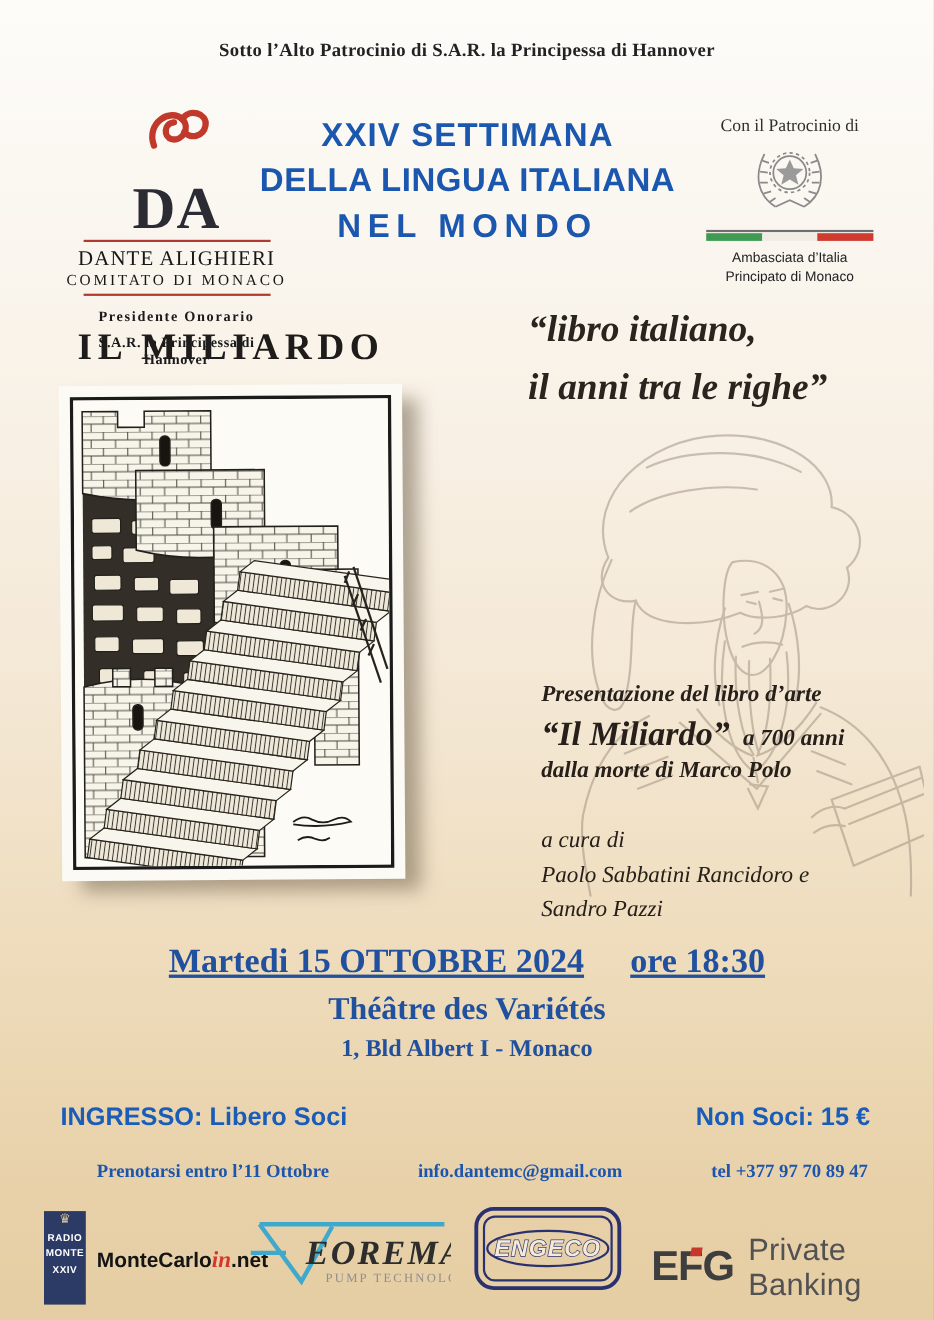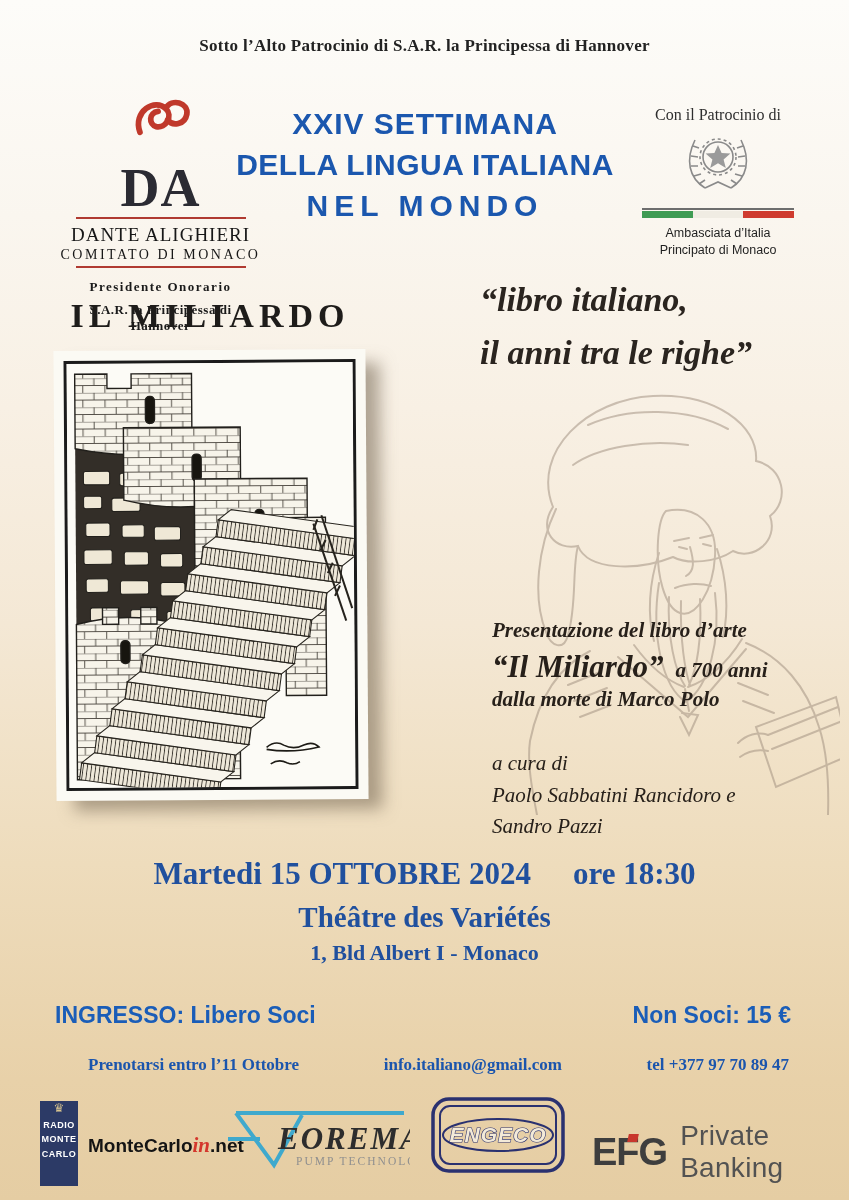"Martedi 15 OTTOBRE 2024 ore" .event .dt { text-decoration: none -> underline }
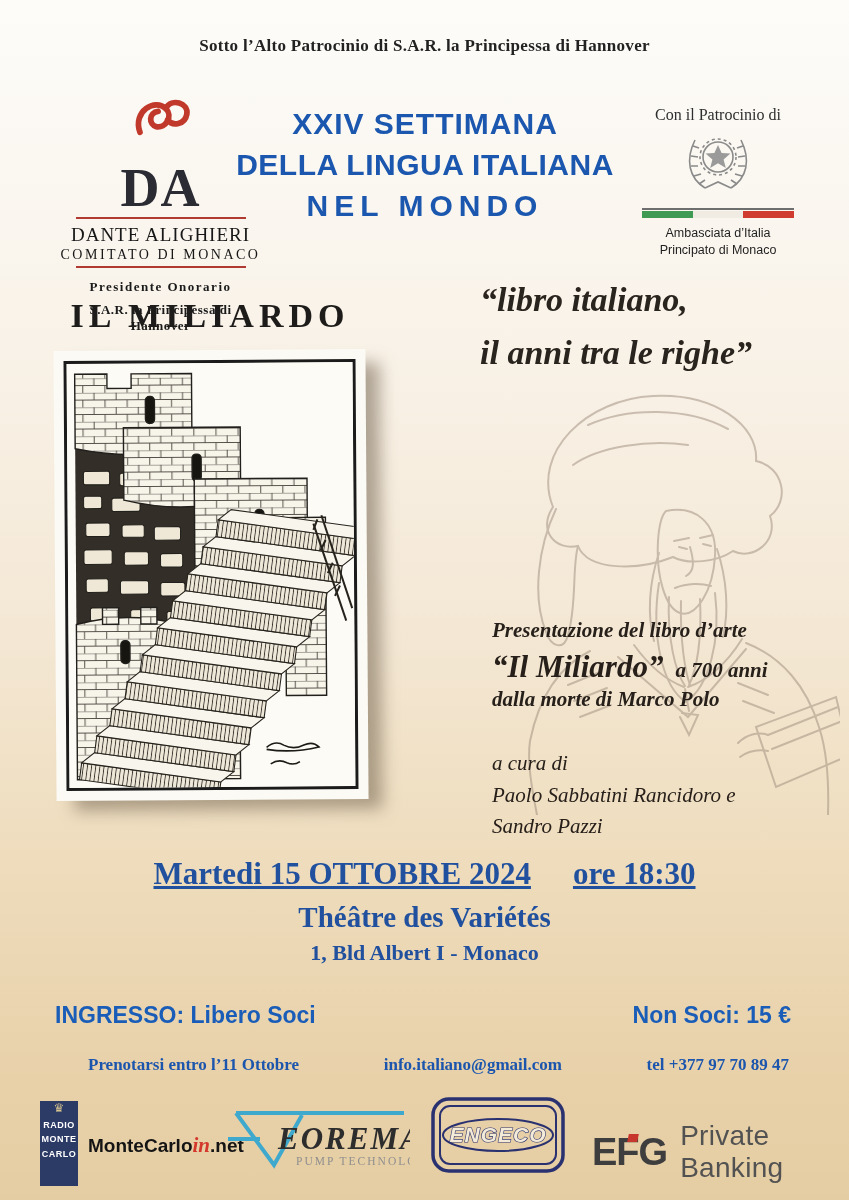"info.italiano@gmail.com" span { text: info.italiano@gmail.com -> info.dantemc@gmail.com }
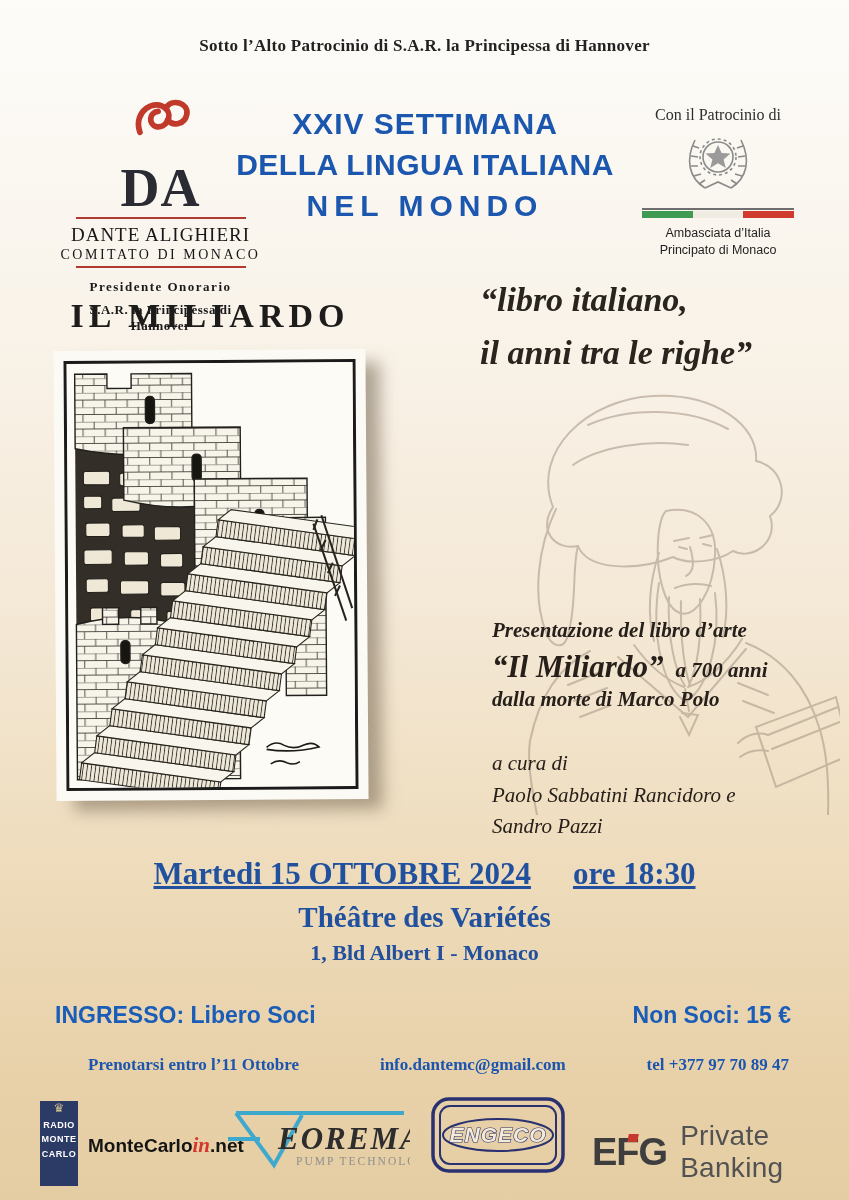"CARLO" div { text: CARLO -> XXIV }
